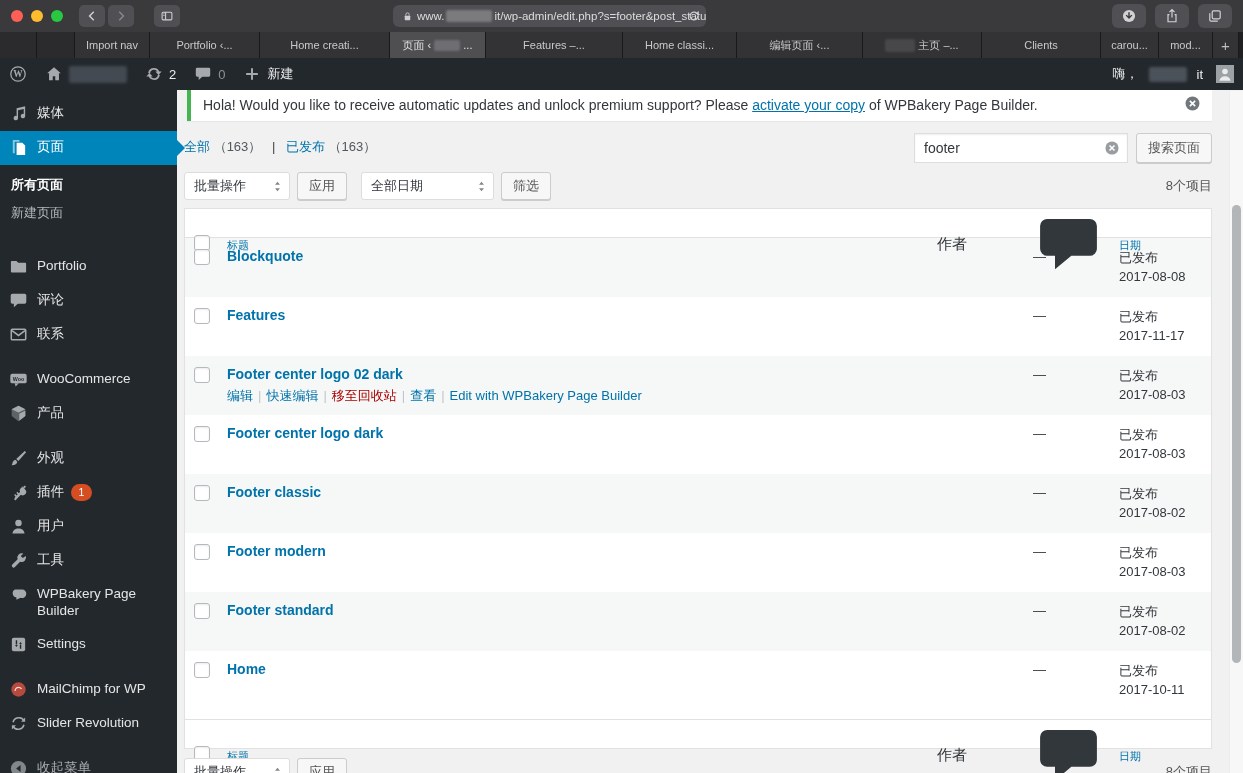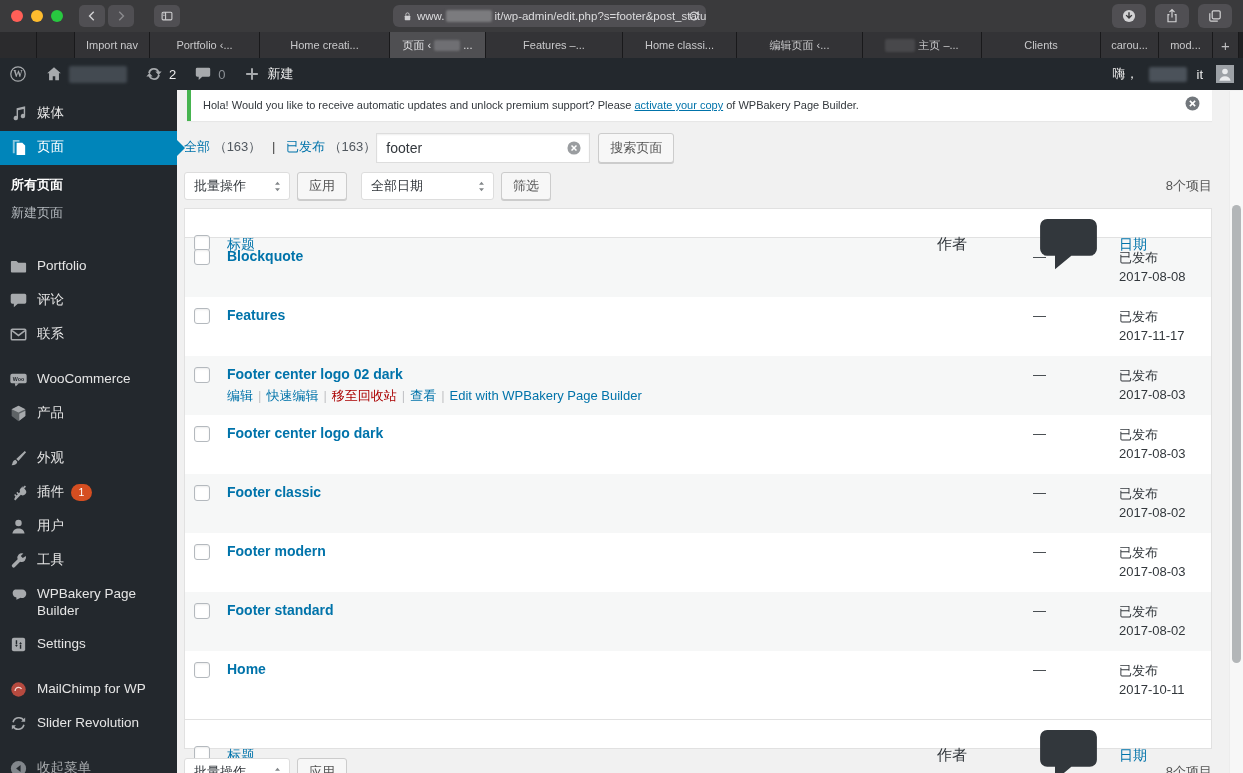"Hola! Would you like to" .notice { font-size: 11px -> 14px }
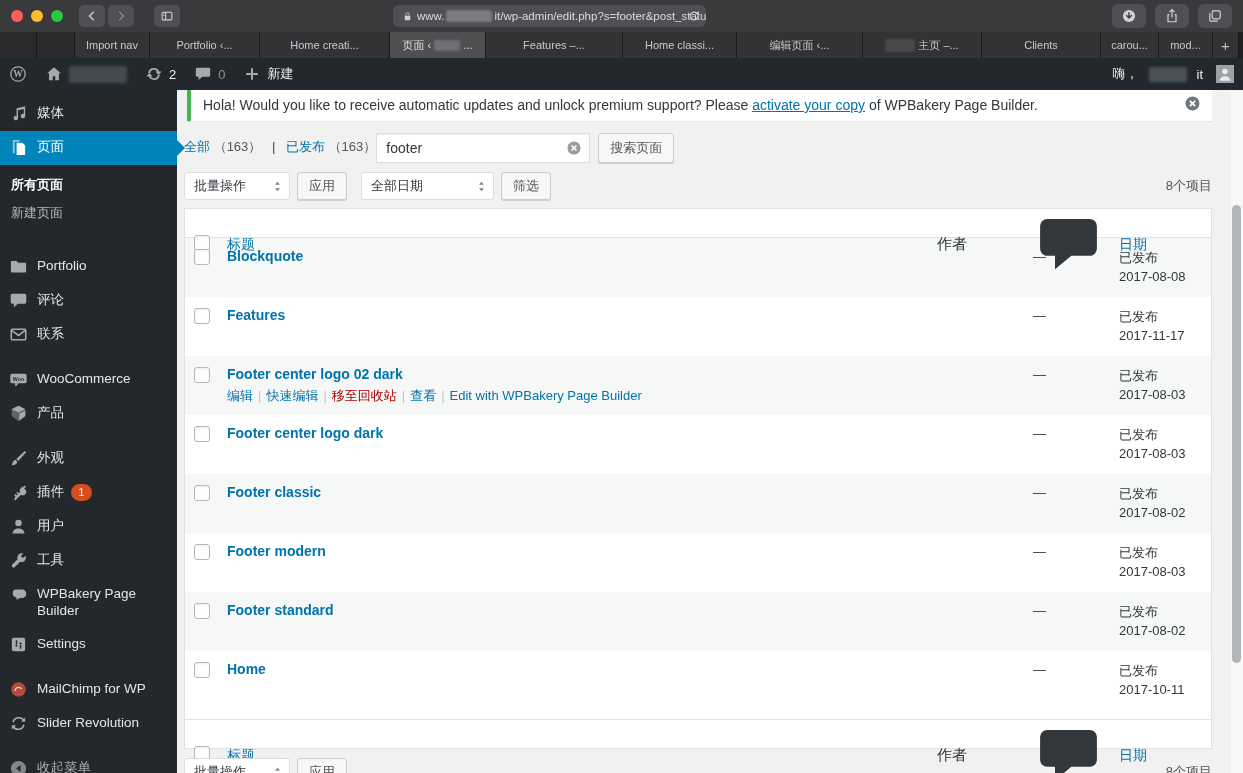"全部 （163） | 已发布 （163）" .filter-row { justify-content: flex-start -> space-between }
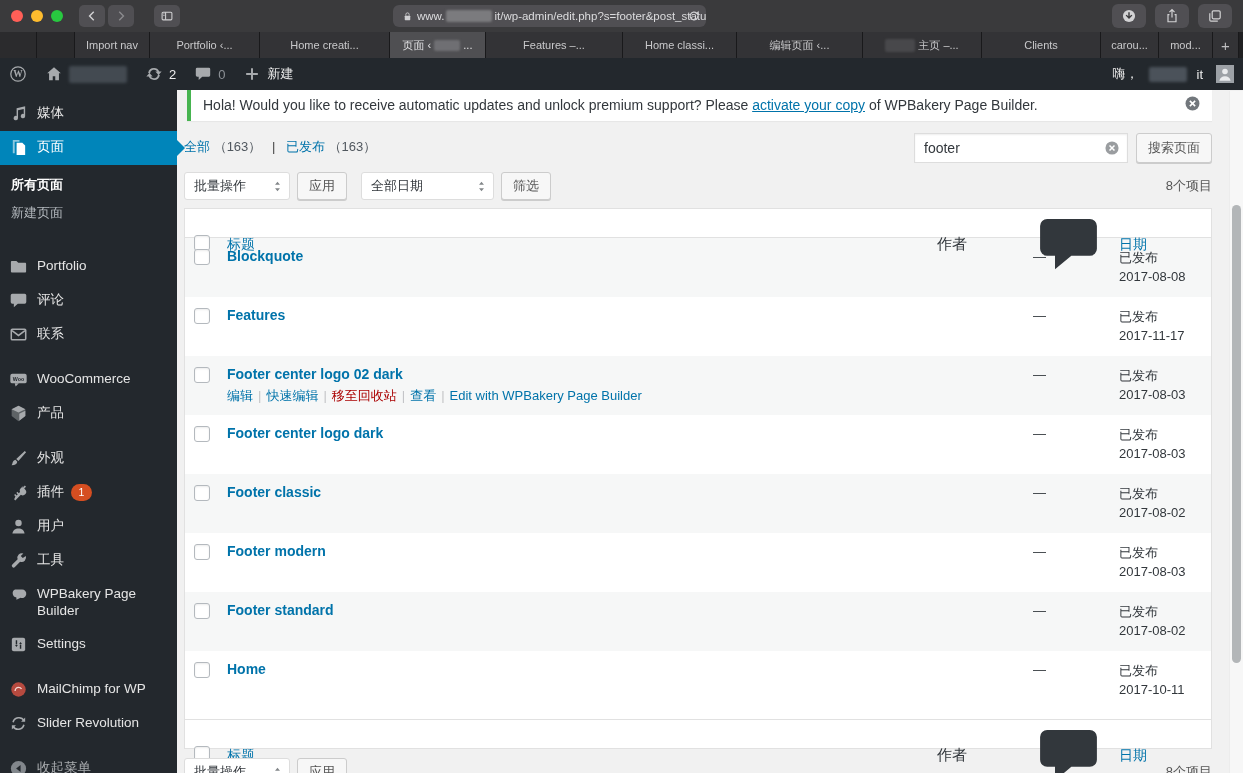"标题" .head-link { font-size: 14px -> 11px }
